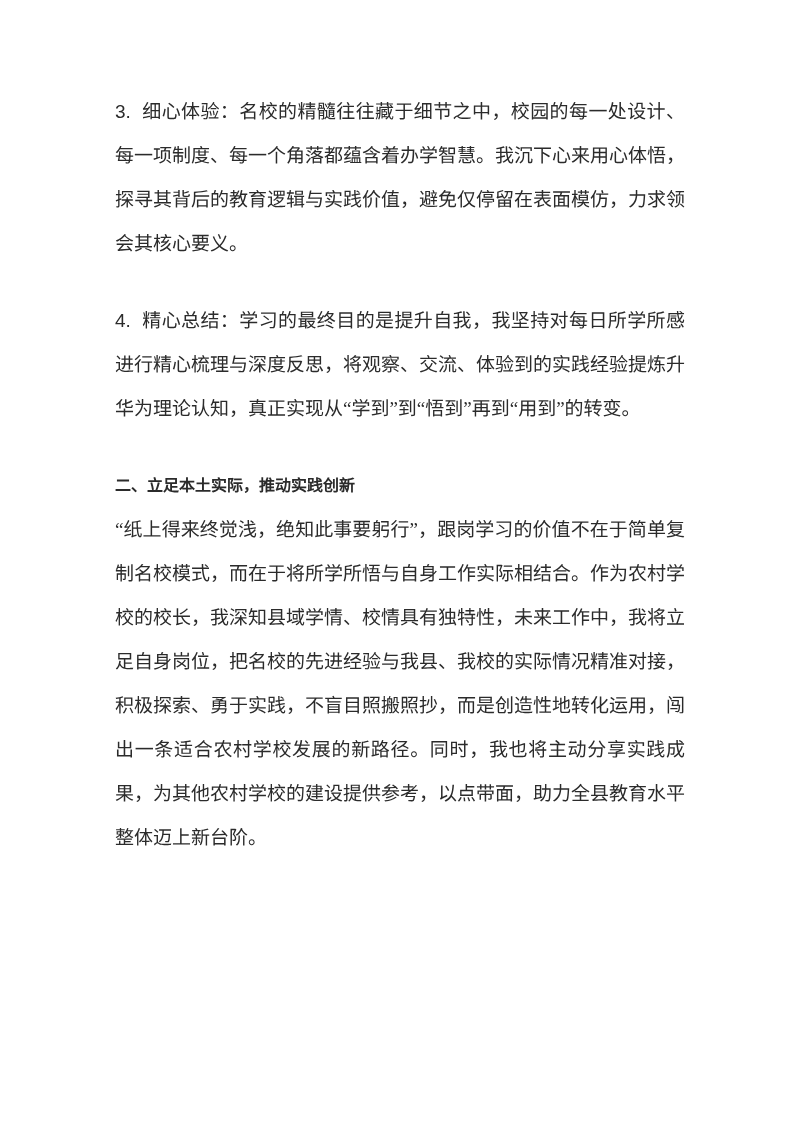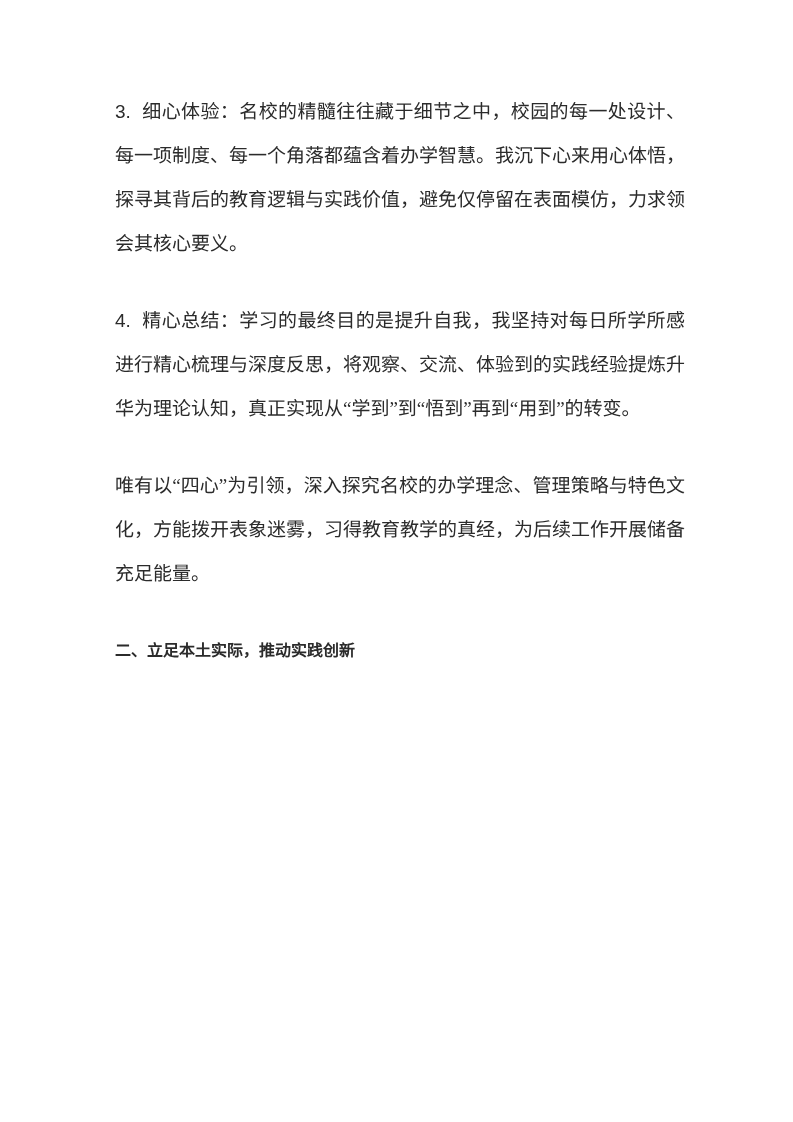"唯有以“四心”为引领，深入探究名校的办学理念、管理策略与特色文化，方能拨开表象迷" p.para { html: <p>唯有以“四心”为引领，深入探究名校的办学理念、管理策略与特色文化，方能拨开表象迷雾，习得教育教学的真经，为后续工作开展储备充足能量。</p> -> none }
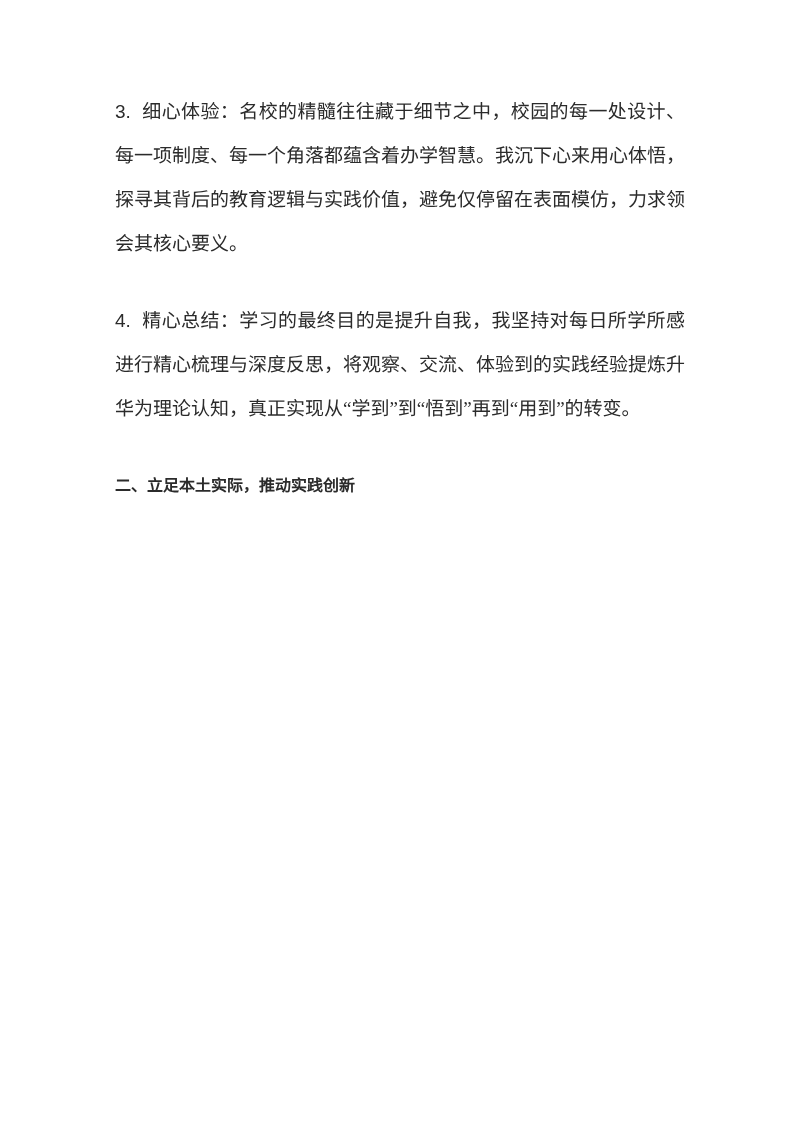"“纸上得来终觉浅，绝知此事要躬行”，跟岗学习的价值不在于简单复制名校模式，而在于" p.para { html: none -> <p>“纸上得来终觉浅，绝知此事要躬行”，跟岗学习的价值不在于简单复制名校模式，而在于将所学所悟与自身工作实际相结合。作为农村学校的校长，我深知县域学情、校情具有独特性，未来工作中，我将立足自身岗位，把名校的先进经验与我县、我校的实际情况精准对接，积极探索、勇于实践，不盲目照搬照抄，而是创造性地转化运用，闯出一条适合农村学校发展的新路径。同时，我也将主动分享实践成果，为其他农村学校的建设提供参考，以点带面，助力全县教育水平整体迈上新台阶。</p> }
